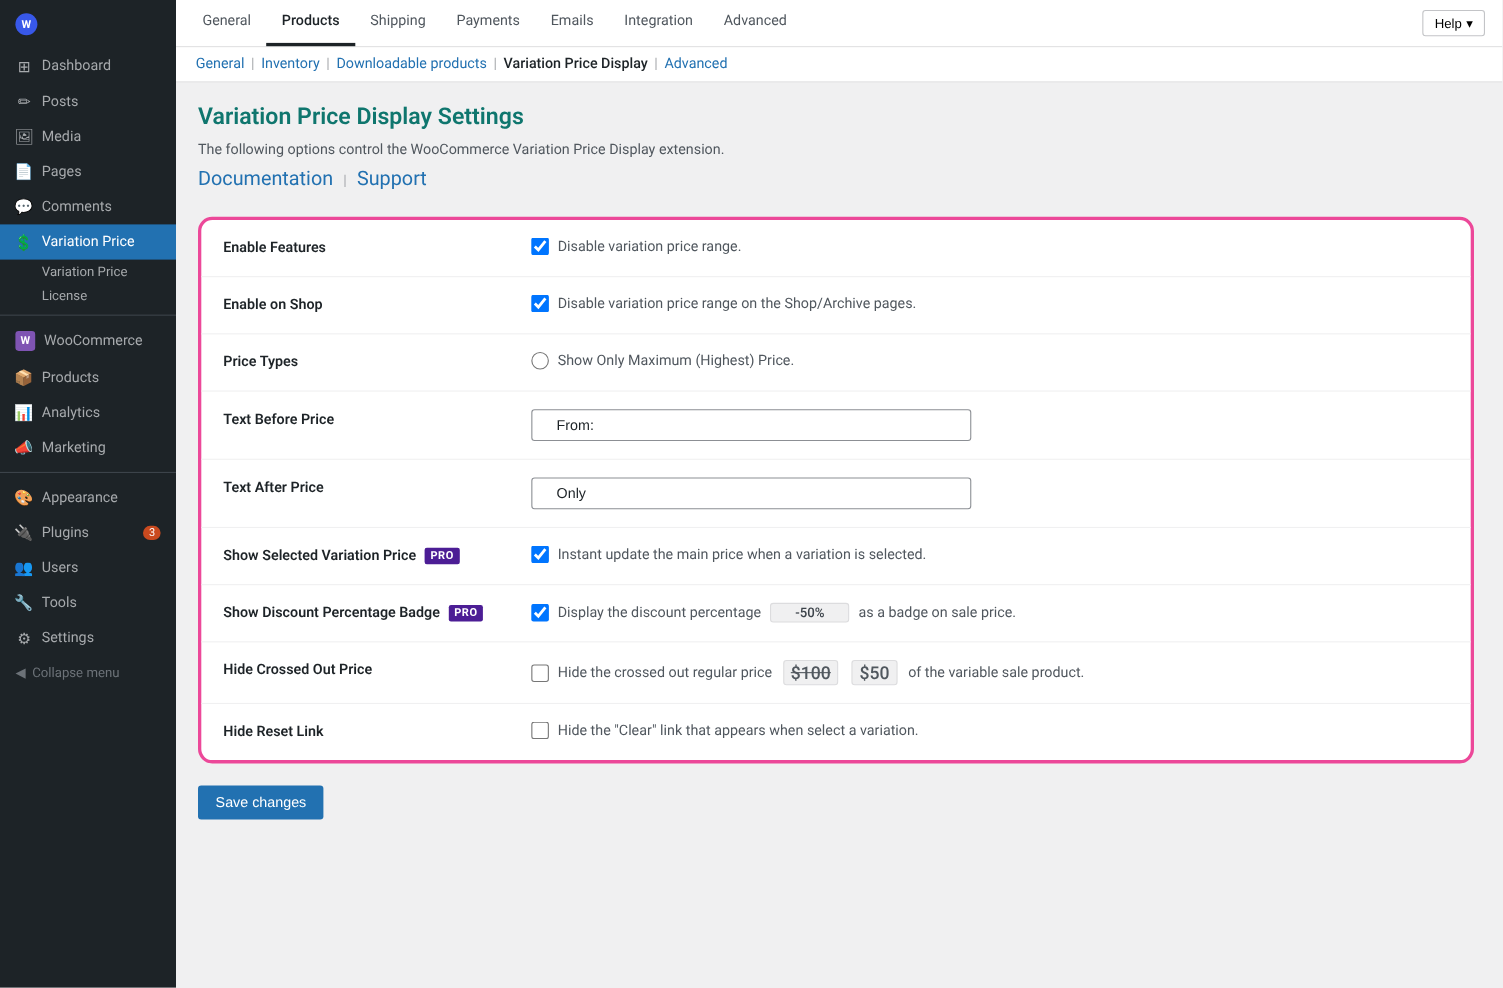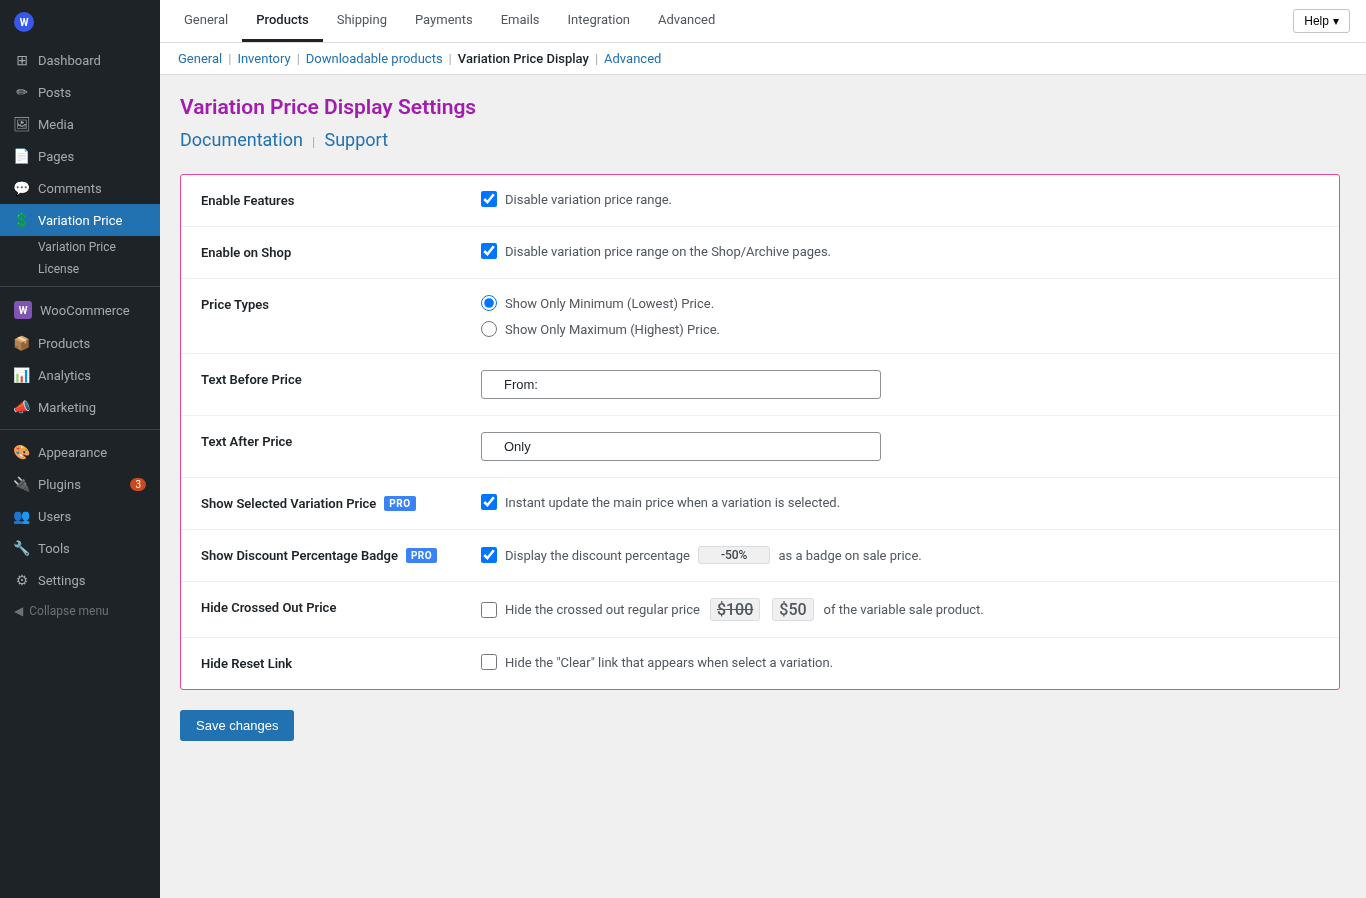"Variation Price Display Settings" .page-title { color: #a21caf -> #0f766e }
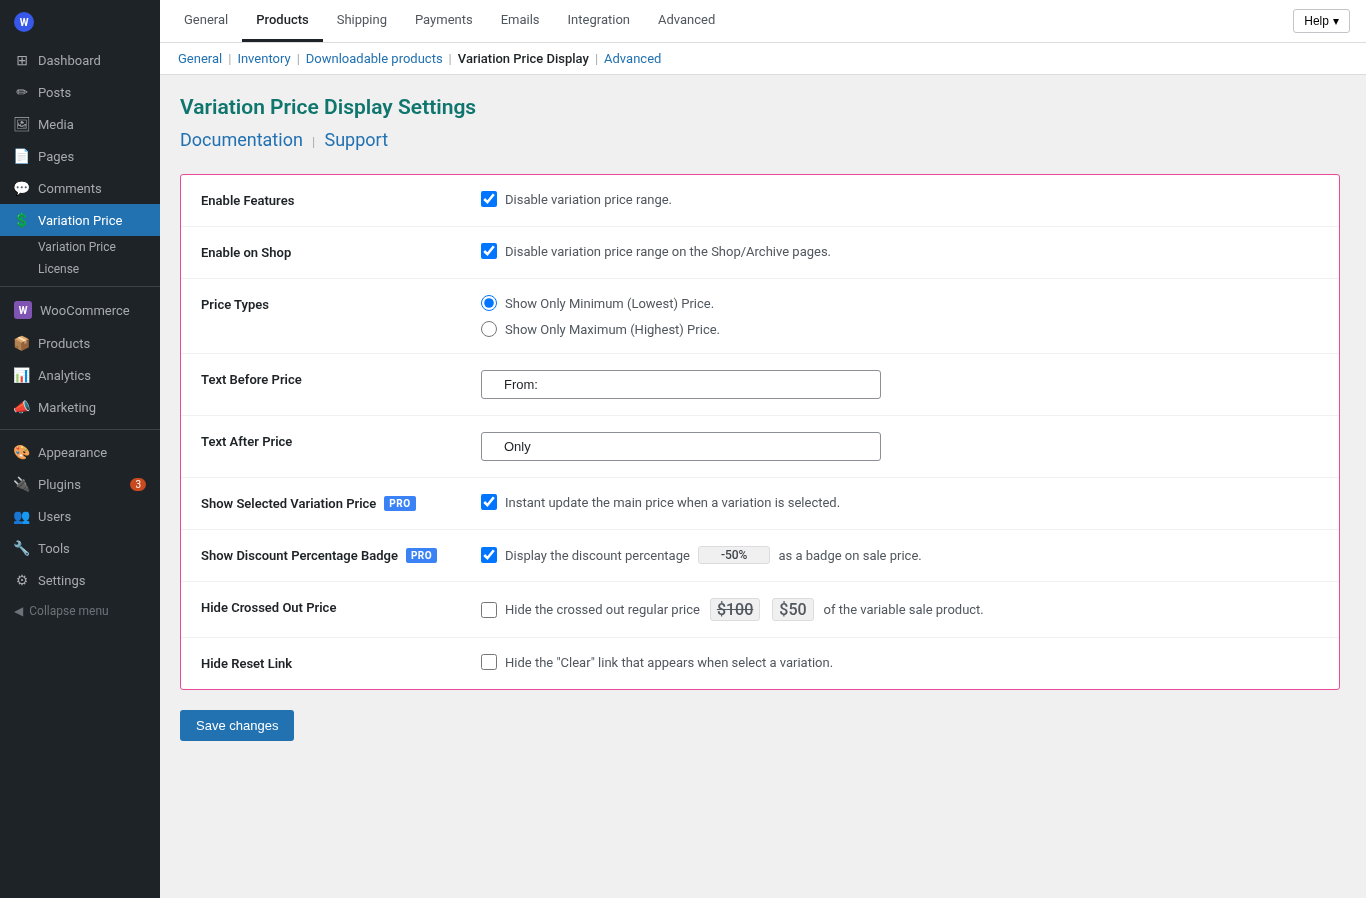"The following options control the" p.page-desc { html: none -> <p>The following options control the WooCommerce Variation Price Display extension.</p> }
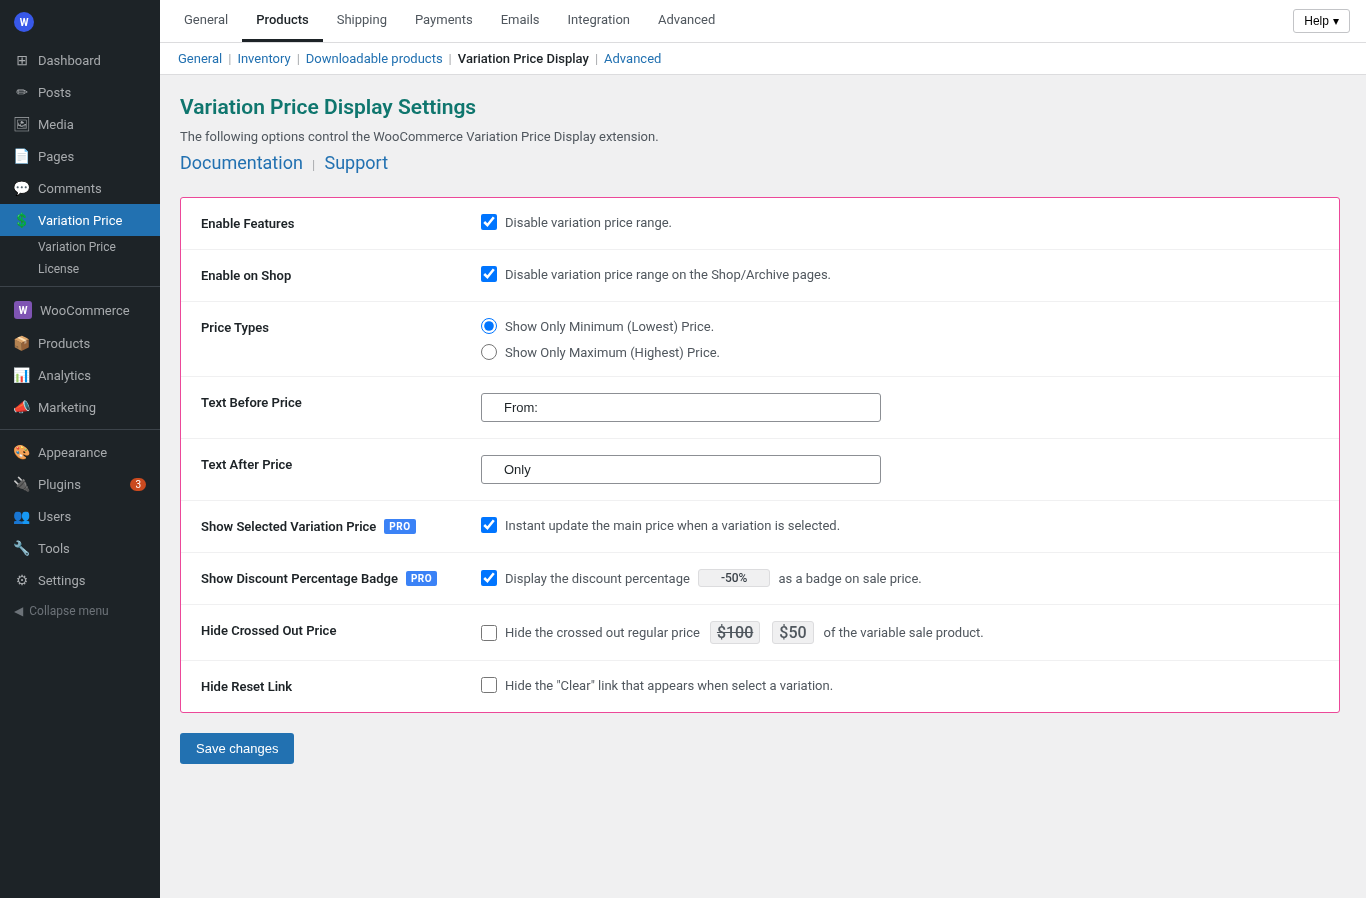"Enable Features" .settings-table { border: 1px solid #ec4899 -> 3px solid #ec4899; border-radius: 3px -> 13px }
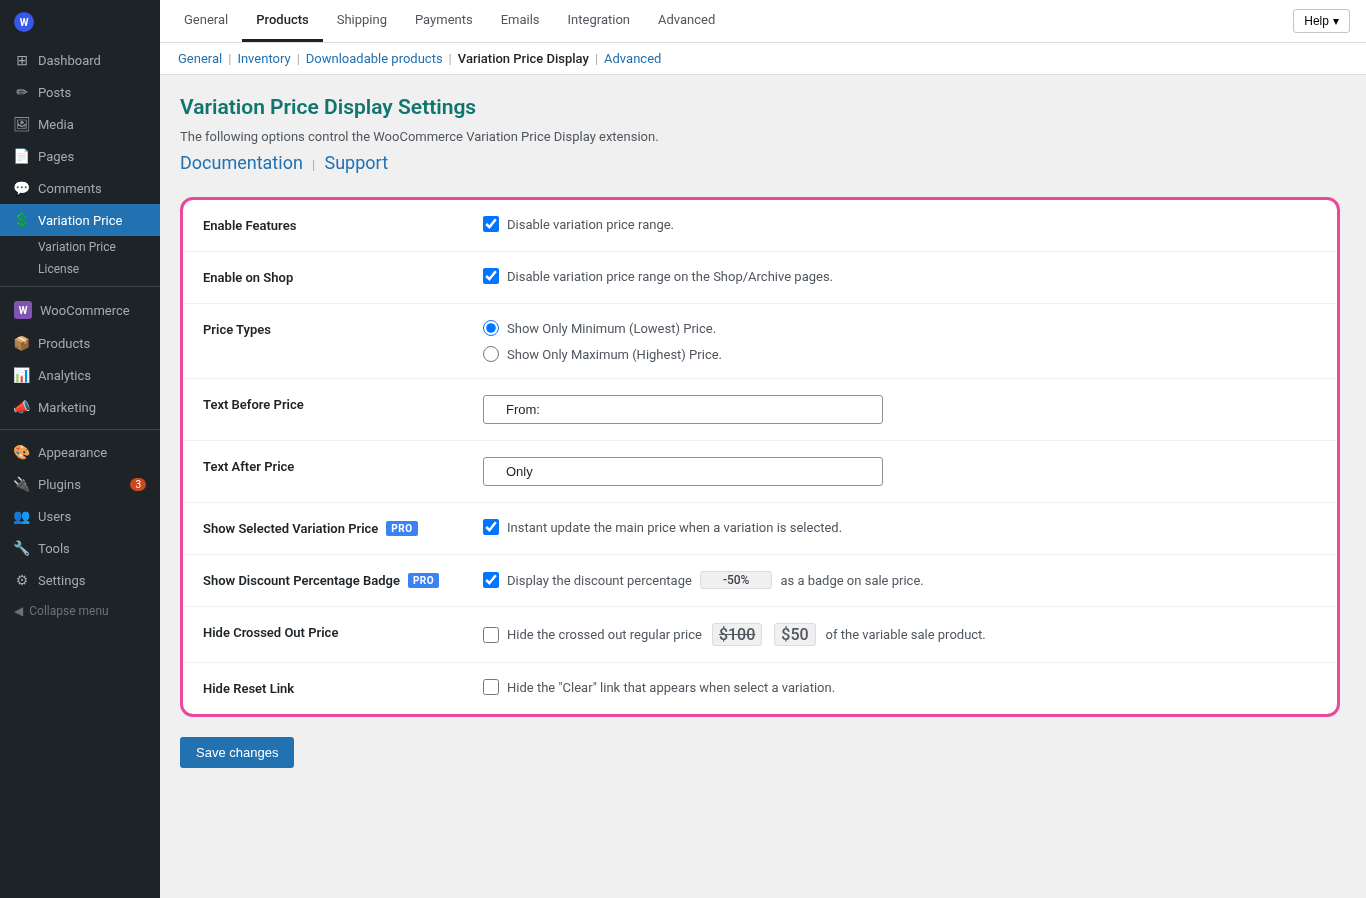"Show Only Minimum (Lowest) Price." div.radio-row { html: <div> <input> <span>Show Only Minimum (Lowest) Price.</span> </div> -> none }
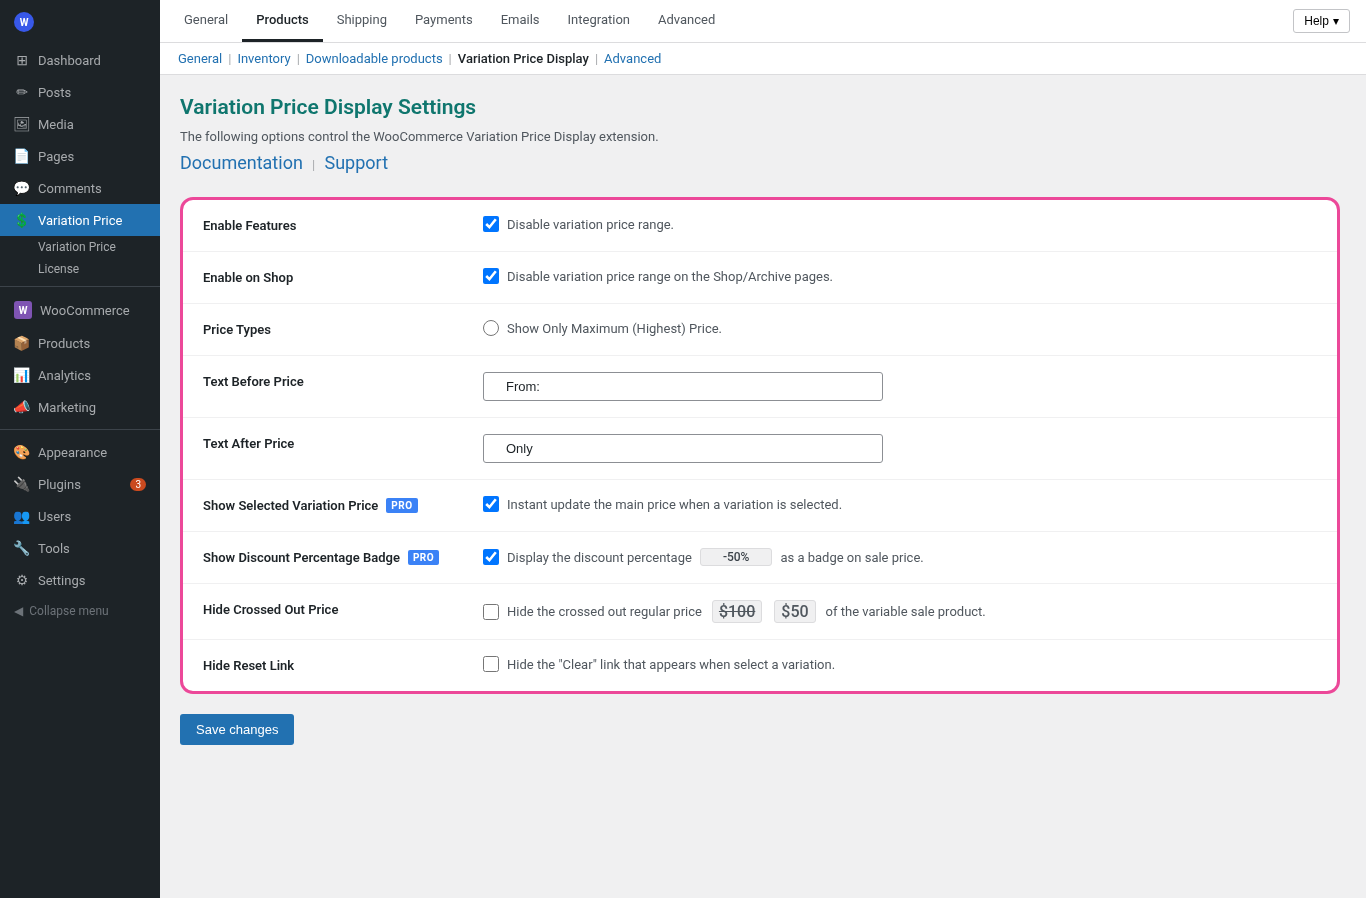"PRO" .pro-badge { background: #3b82f6 -> #4c1d95 }
